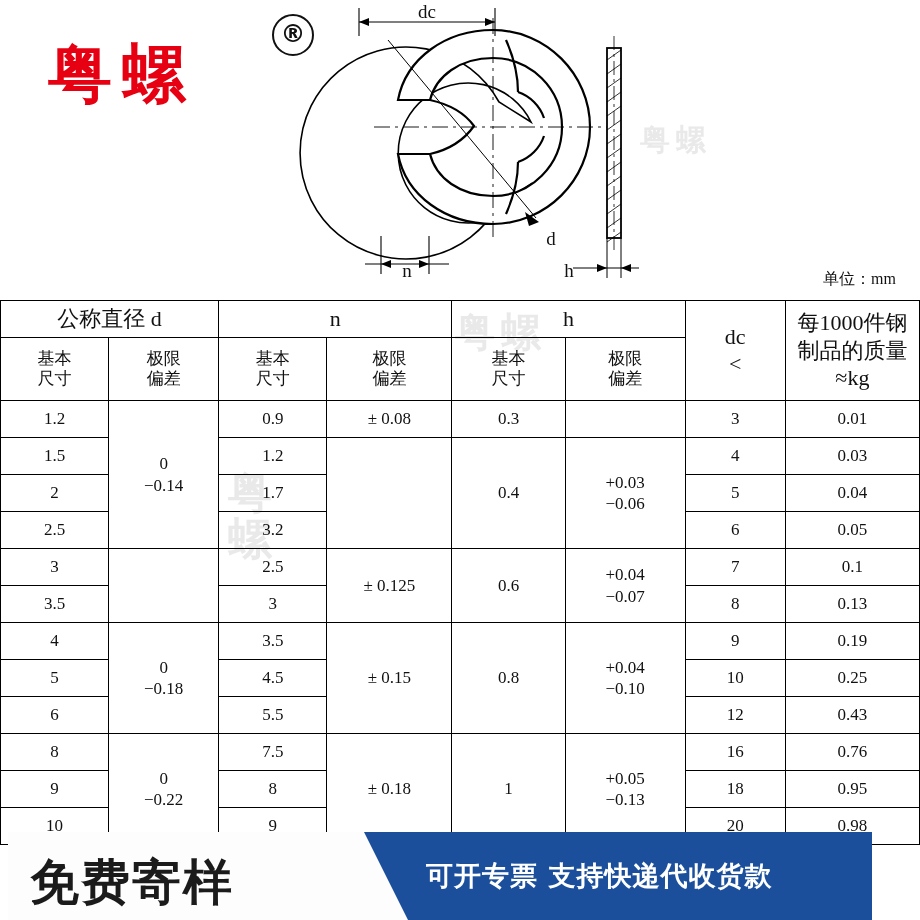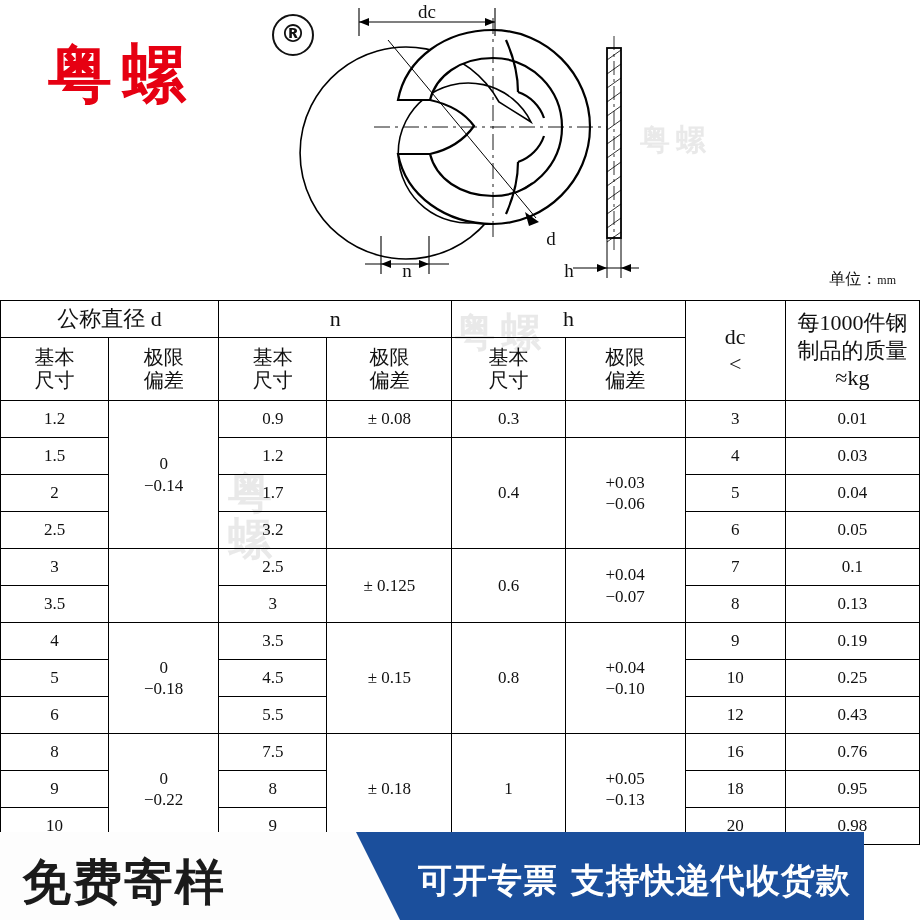"mm" #unit-label .mm { font-size: 12px -> 16px }
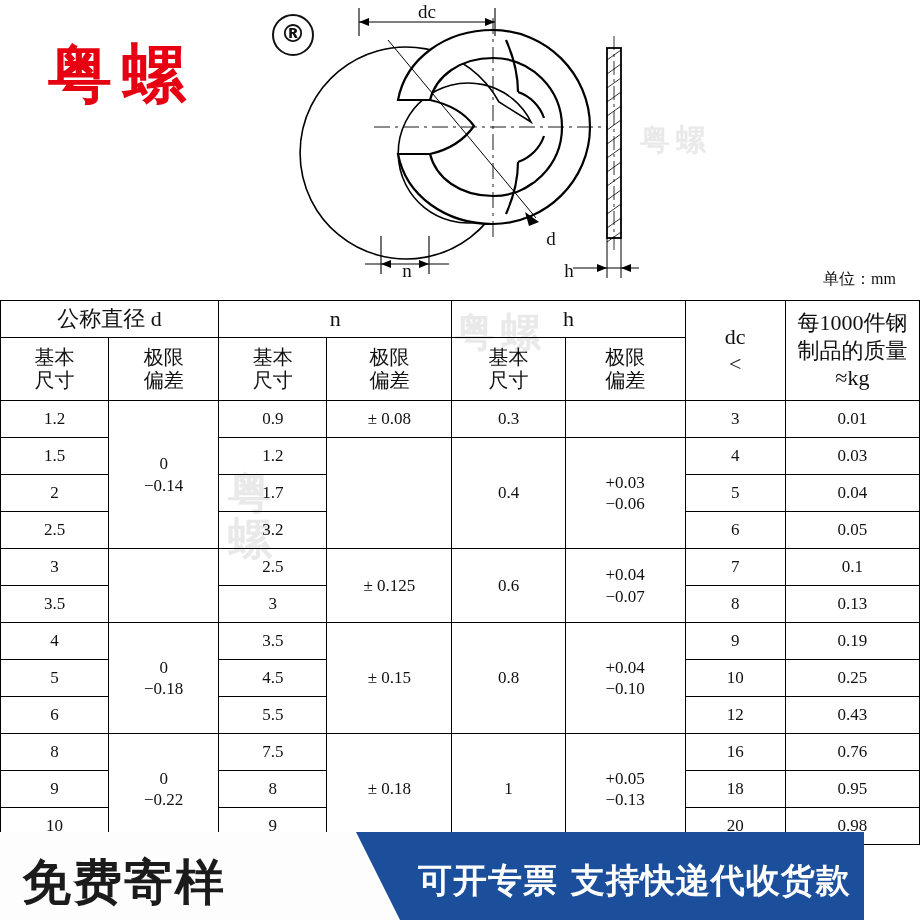"基本" .hdr-sub td { font-size: 20px -> 17px }
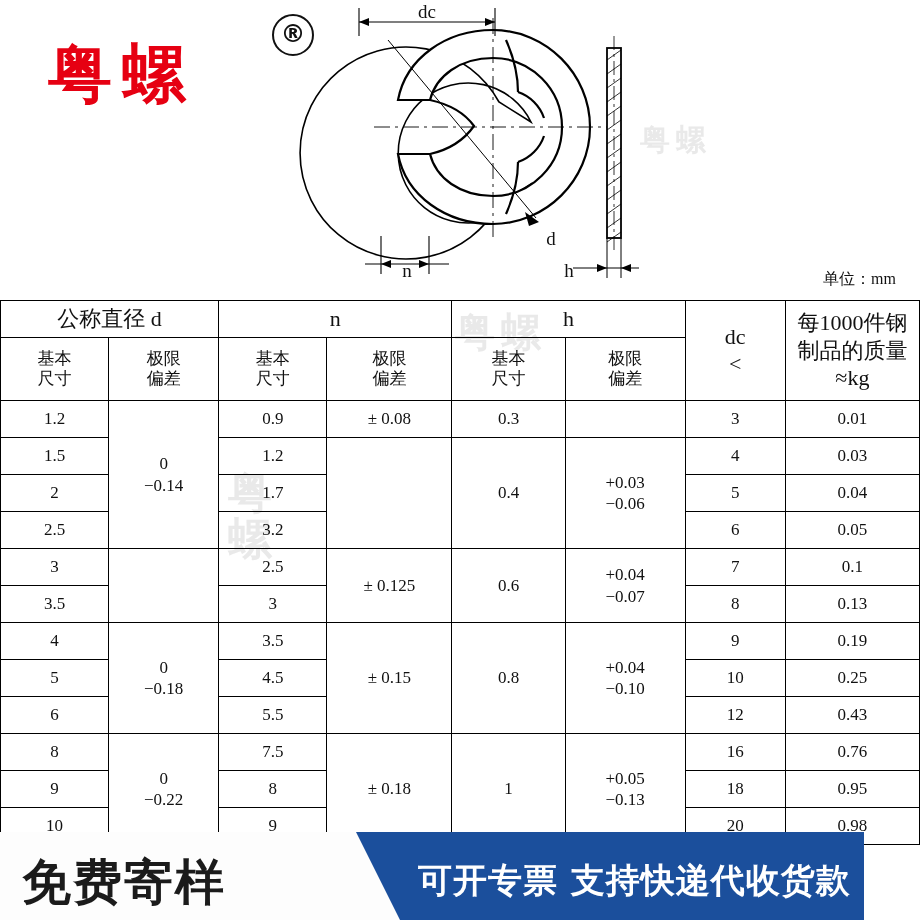"免费寄样" #banner { left: 0 -> 8px }
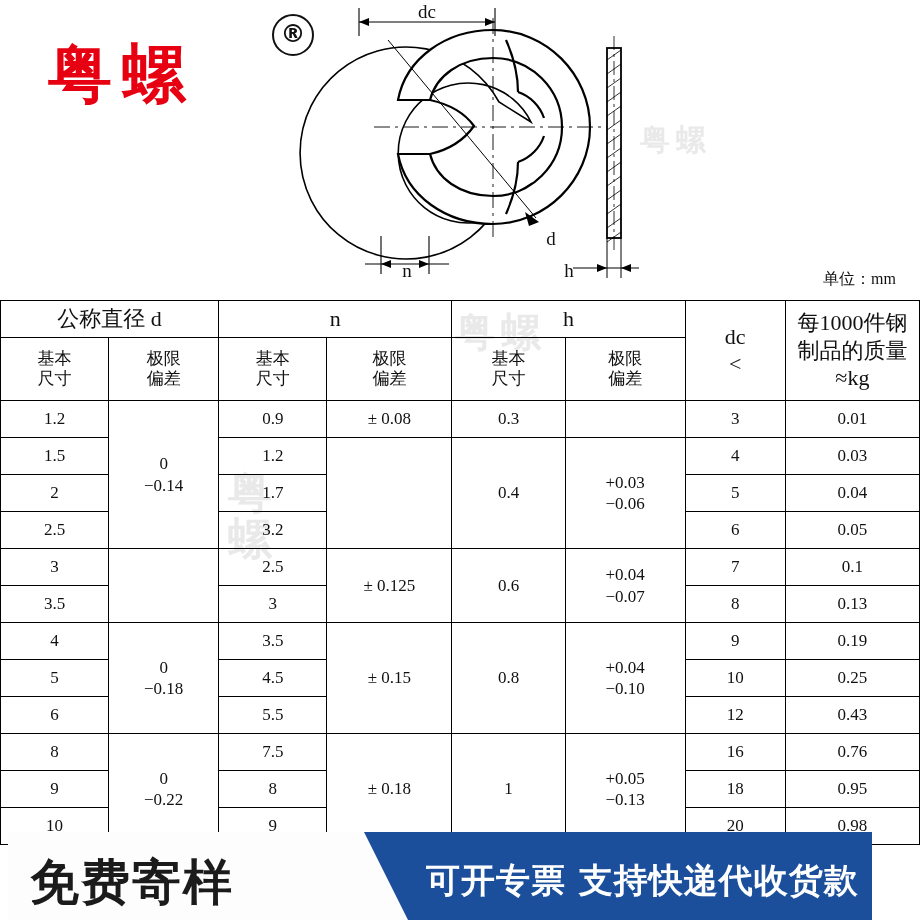"可开专票 支持快递代收货款" #banner-right-text { font-size: 34px -> 27px }
